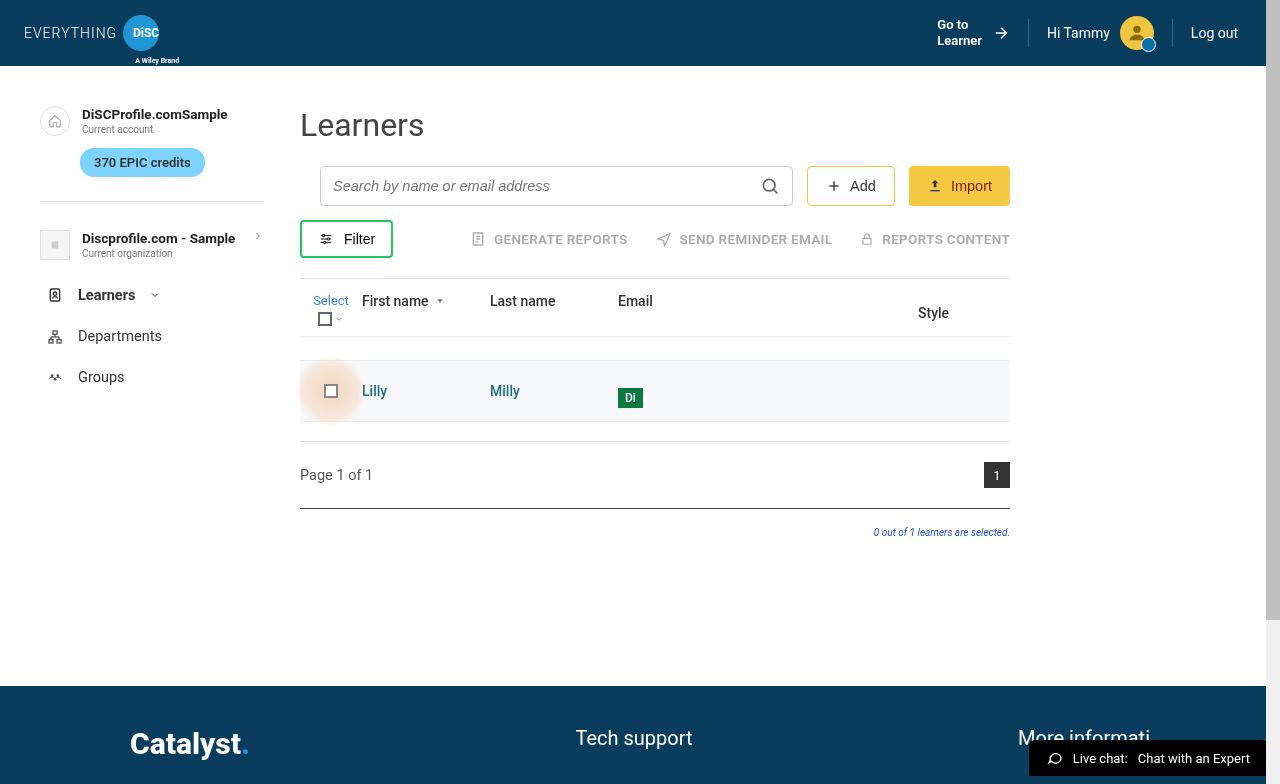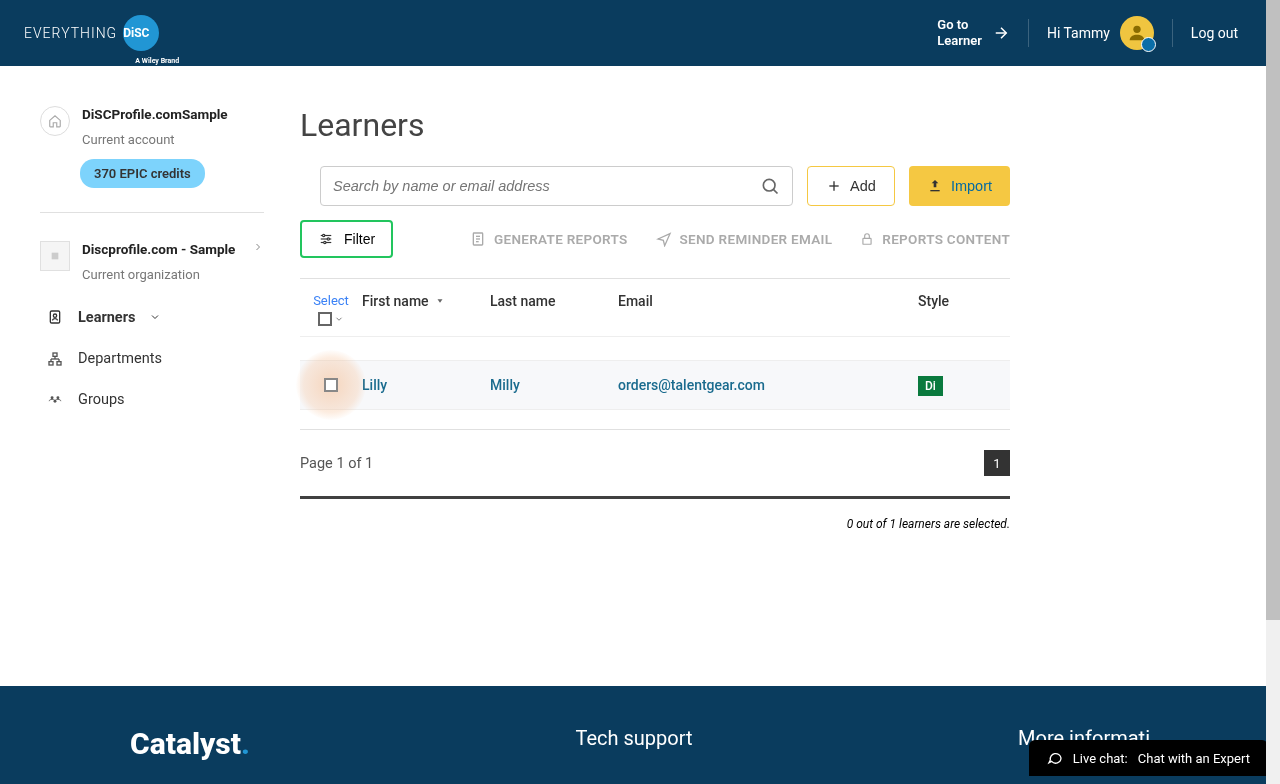"DiSC" .logo-disc { justify-content: flex-start -> flex-end }
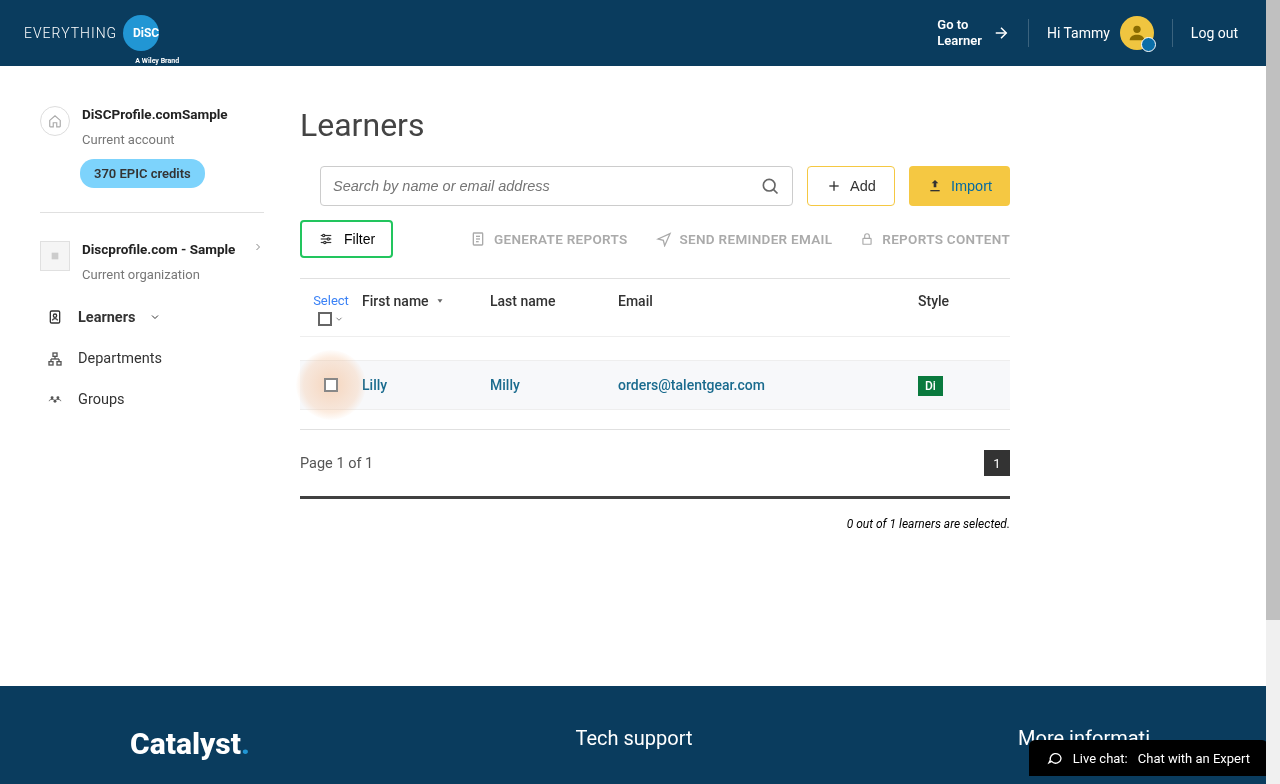"Current account" .account-sub { font-size: 13px -> 10px; margin-top: 10px -> 2px }
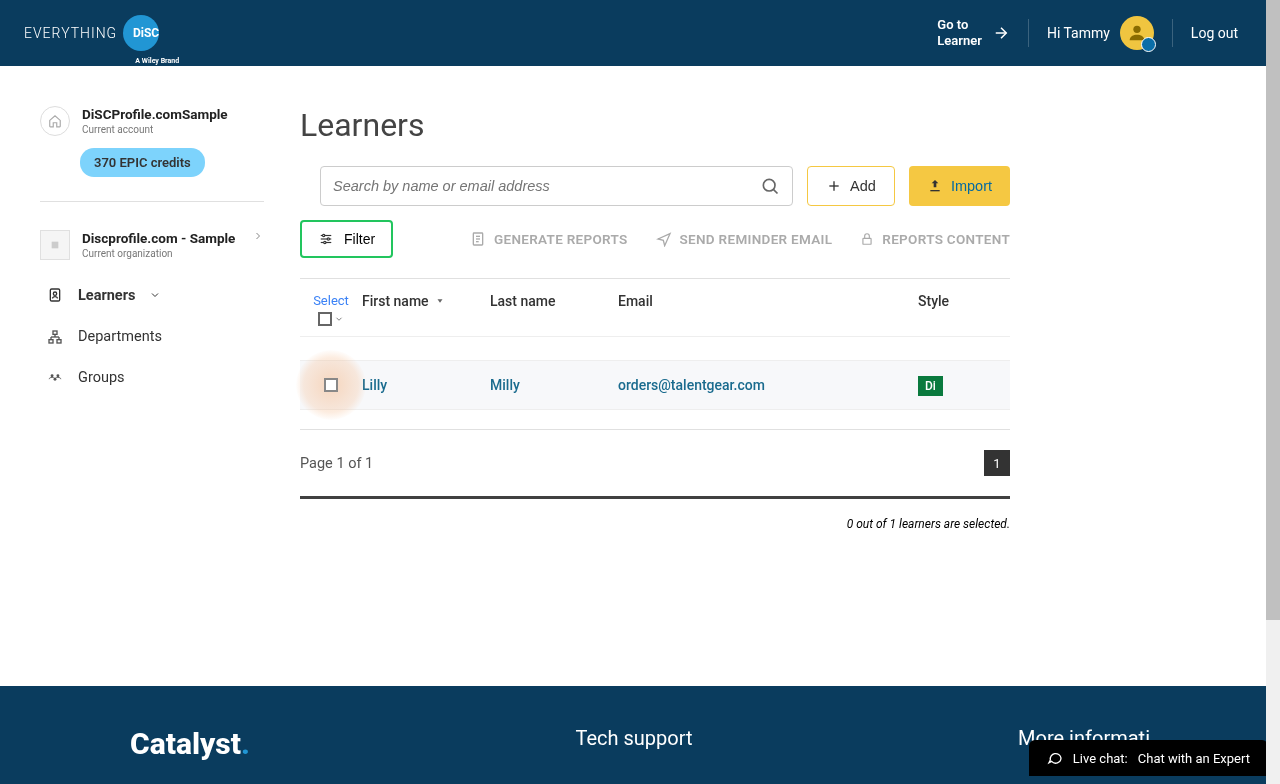"Import" .btn-import { color: #0369a1 -> #7f1d1d }
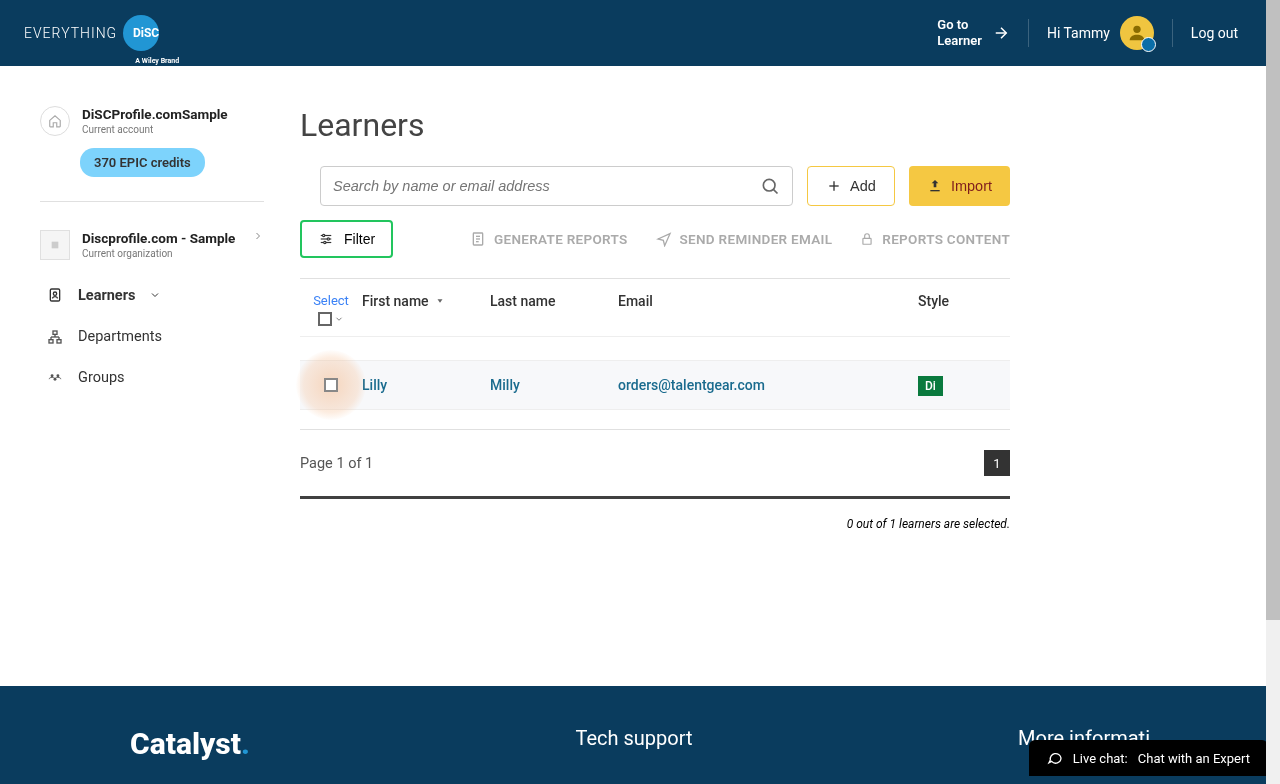"Style" .col-style { margin-top: none -> 12px }
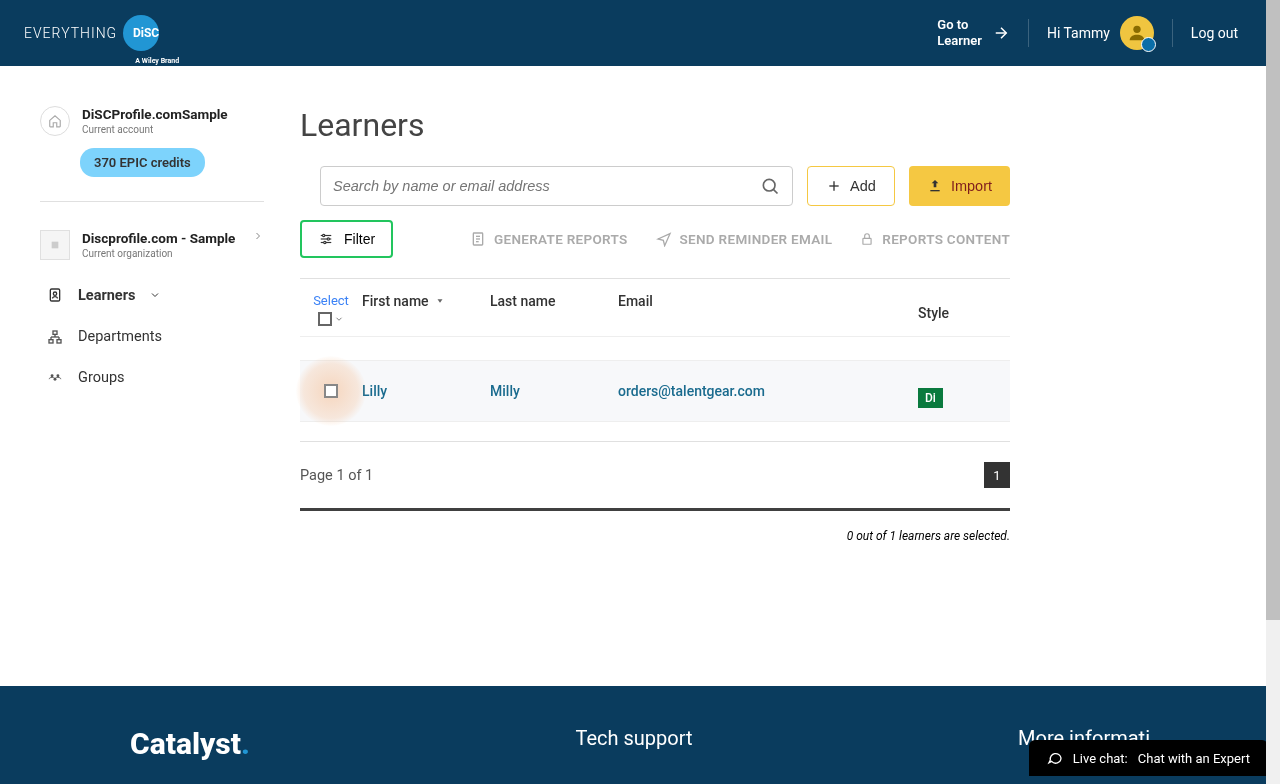"orders@talentgear.com" div.cell { html: <div>orders@talentgear.com</div> -> none }
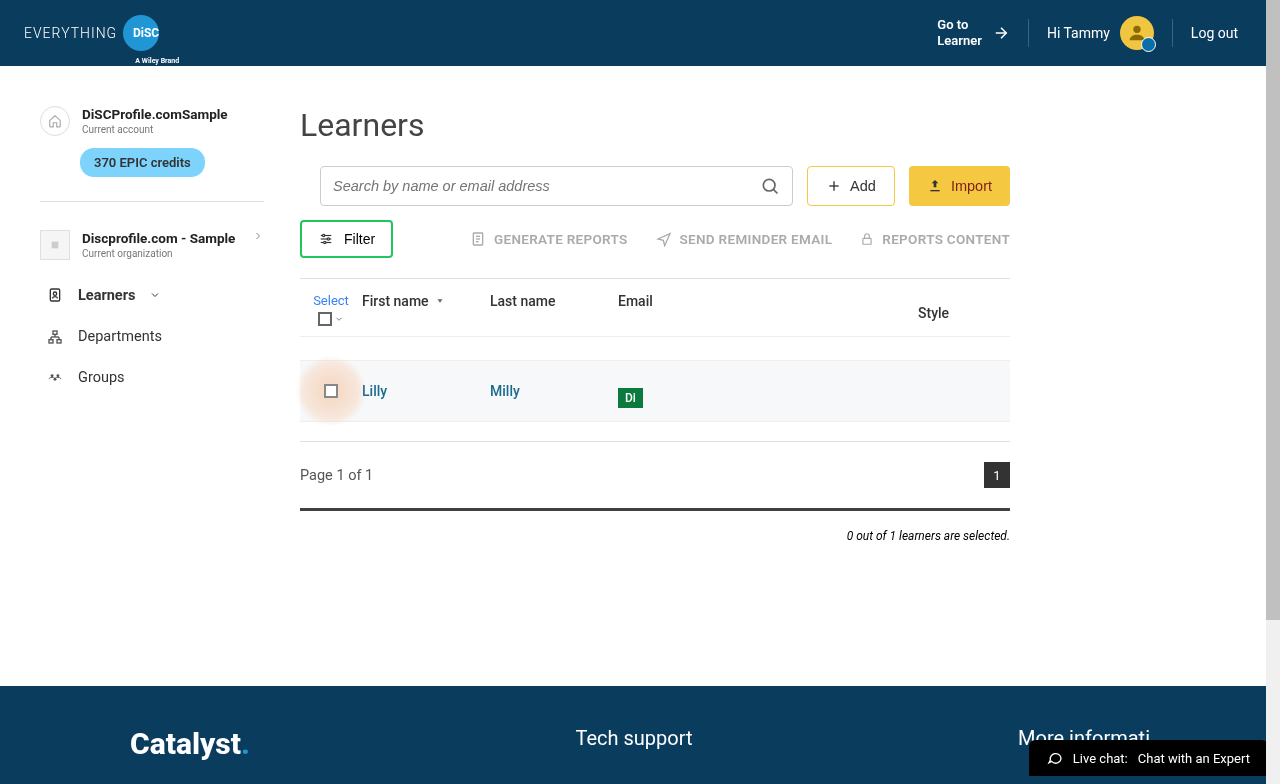"Page 1 of 1" .pagination-row { border-bottom: 3px solid #404040 -> 1px solid #404040 }
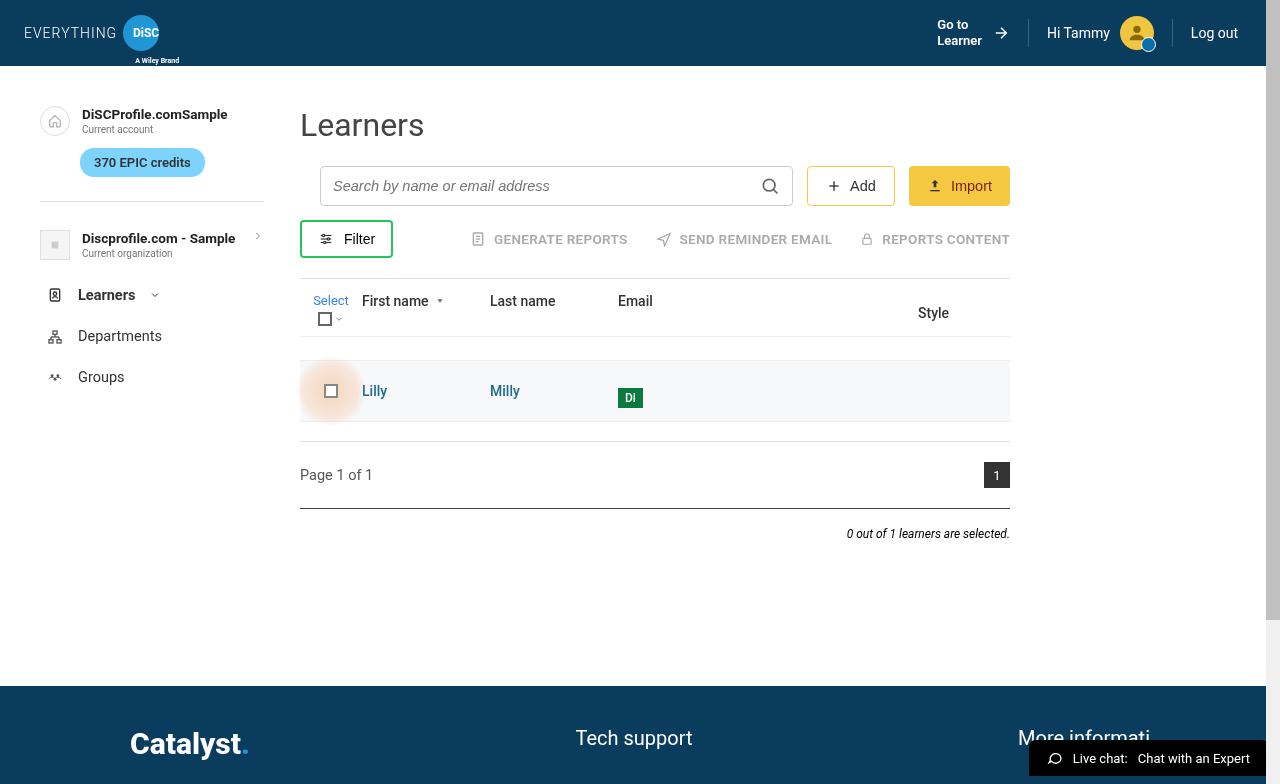"0 out of 1 learners" .selection-status { color: #000000 -> #1d4ed8; font-size: 12px -> 10px }
